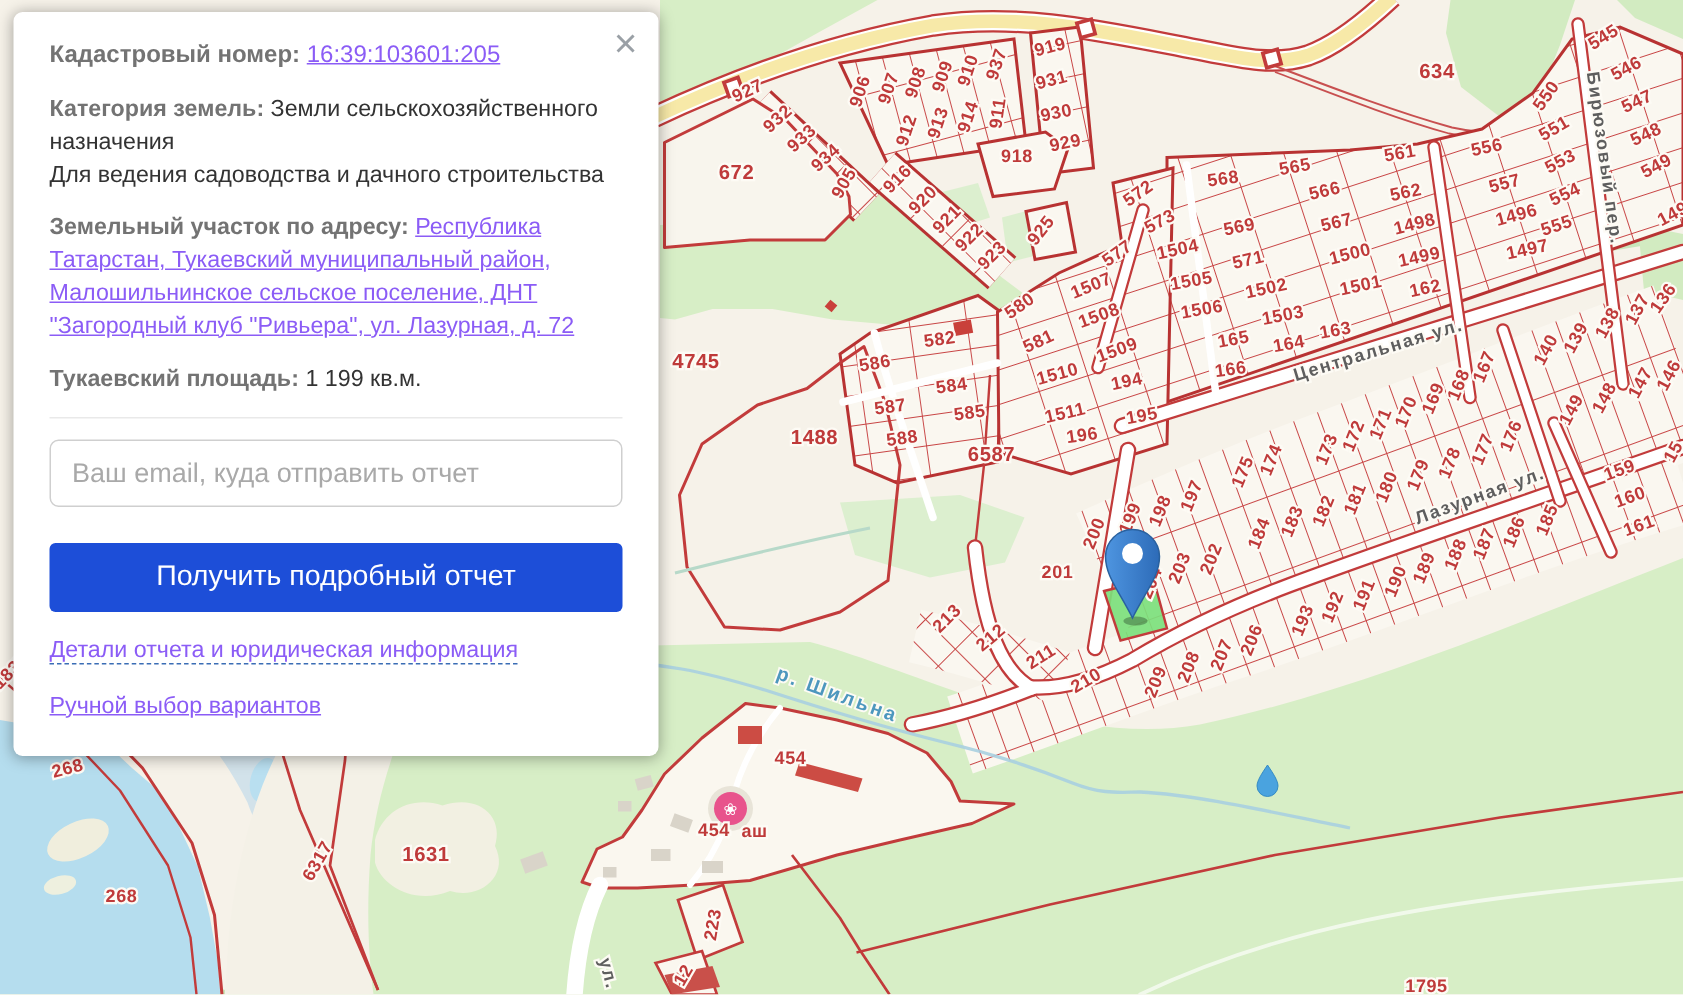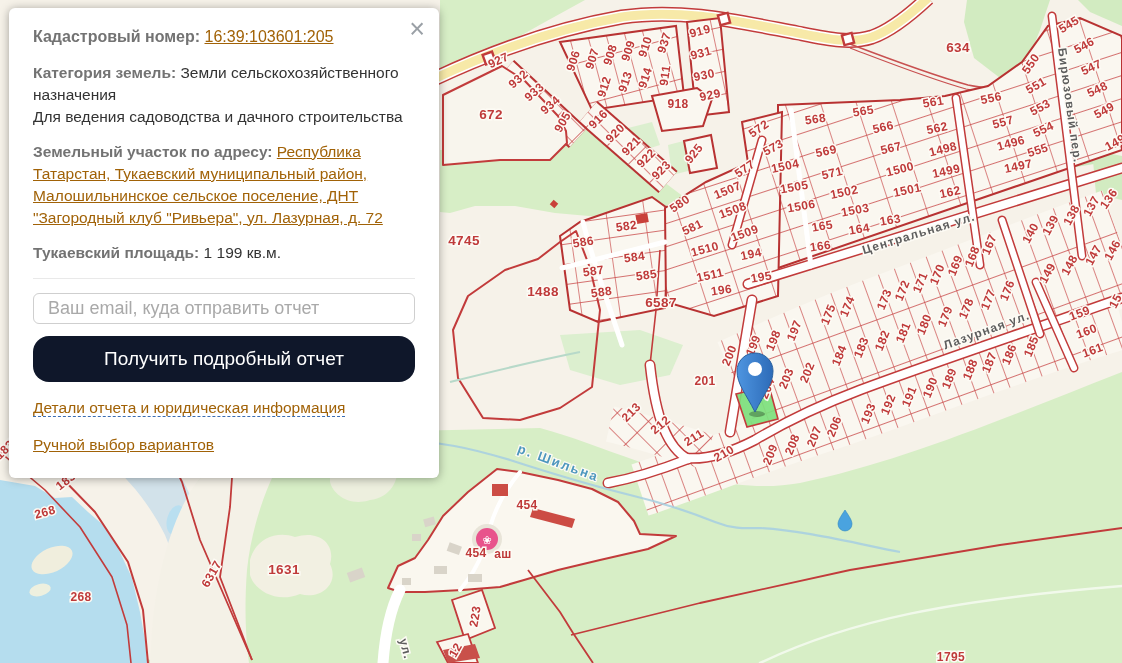"16:39:103601:205" .panel a { color: #a16207 -> #8b5cf6 }
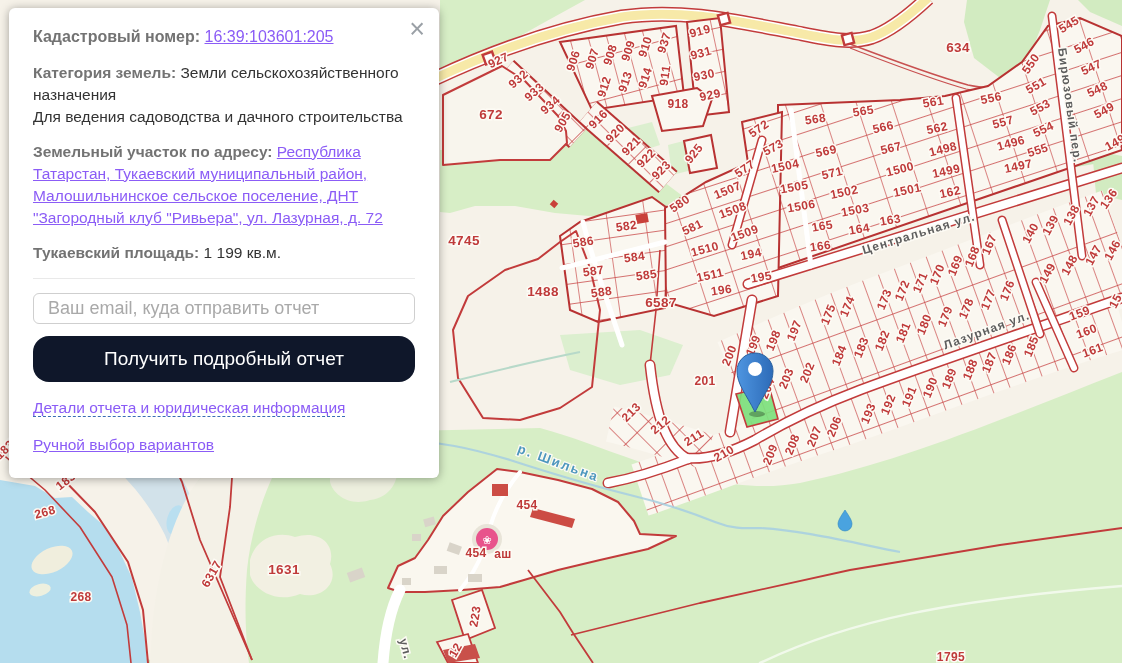"Ваш email, куда отправить отчет" .panel input { height: 31px -> 45px }
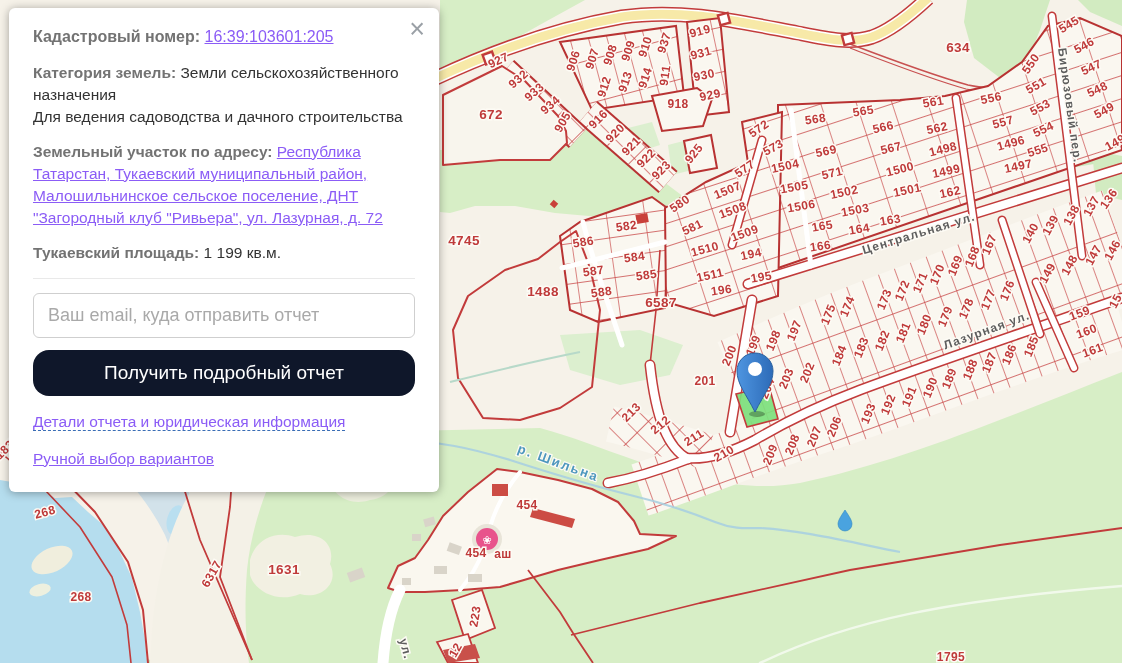"Получить подробный отчет" .panel button { background: #0f172a -> #1d4ed8; border-radius: 16px -> 4px; margin-top: 12px -> 24px }
